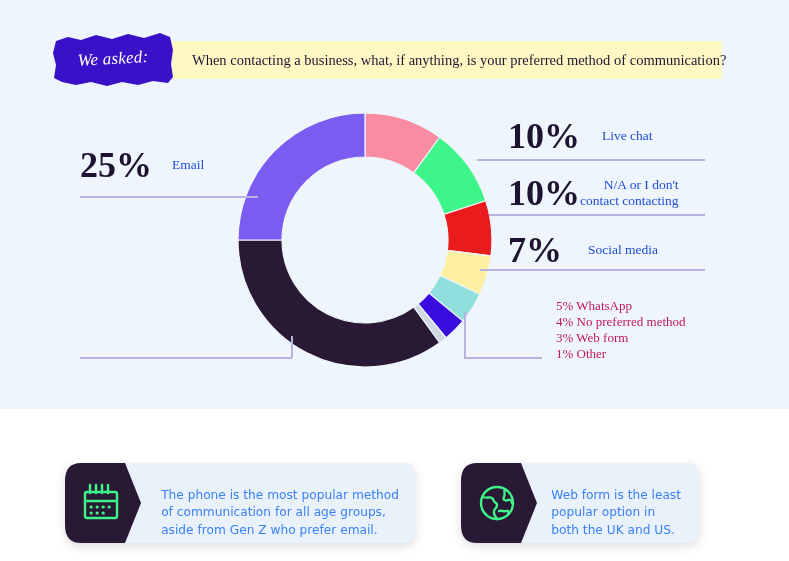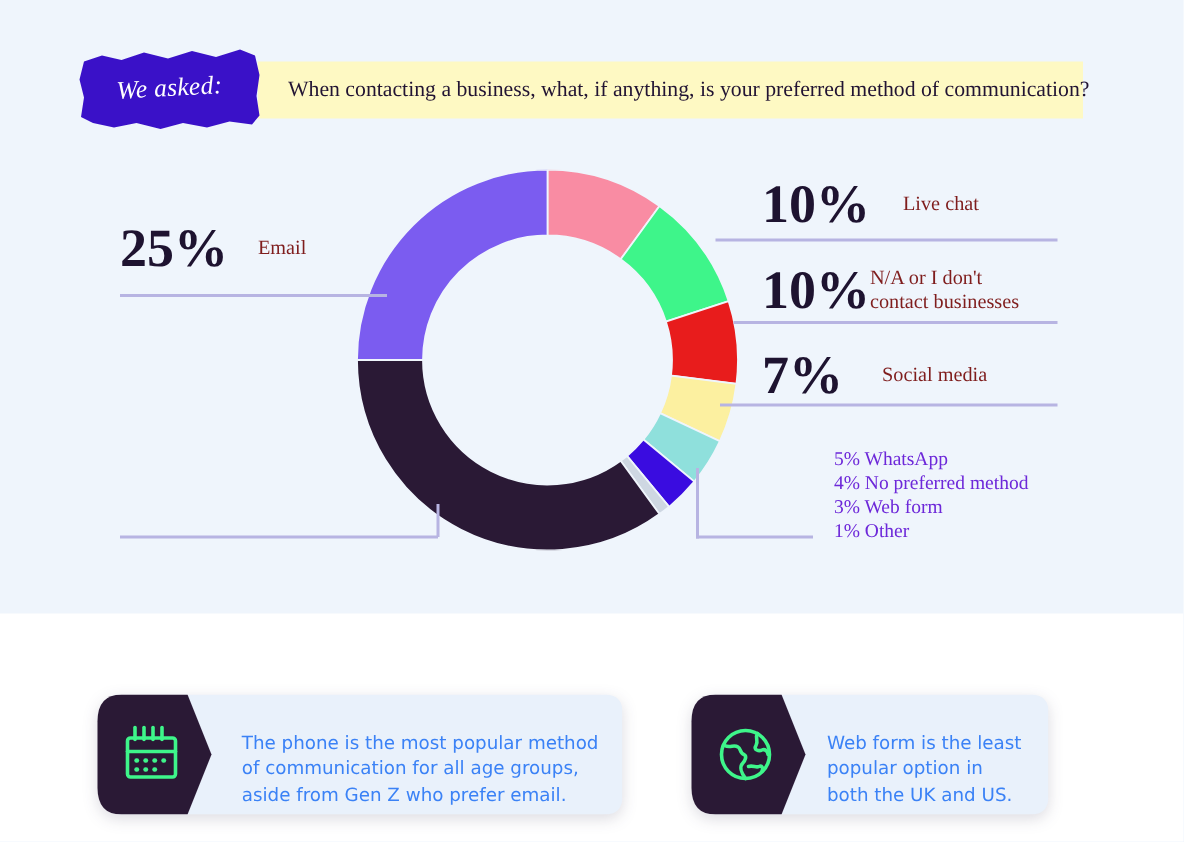"Live chat" .cat { color: #7f1d1d -> #1d4ed8; text-align: none -> right }
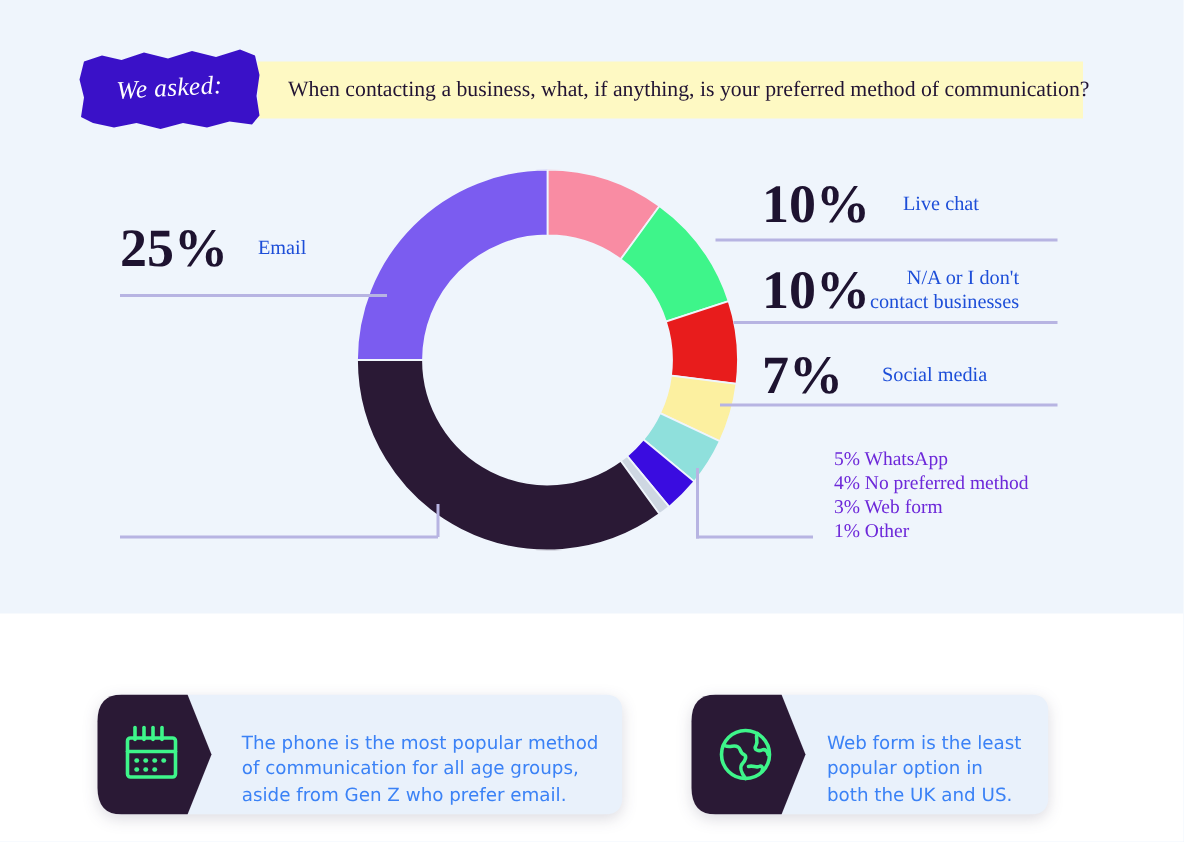"contact businesses" span { text: businesses -> contacting }
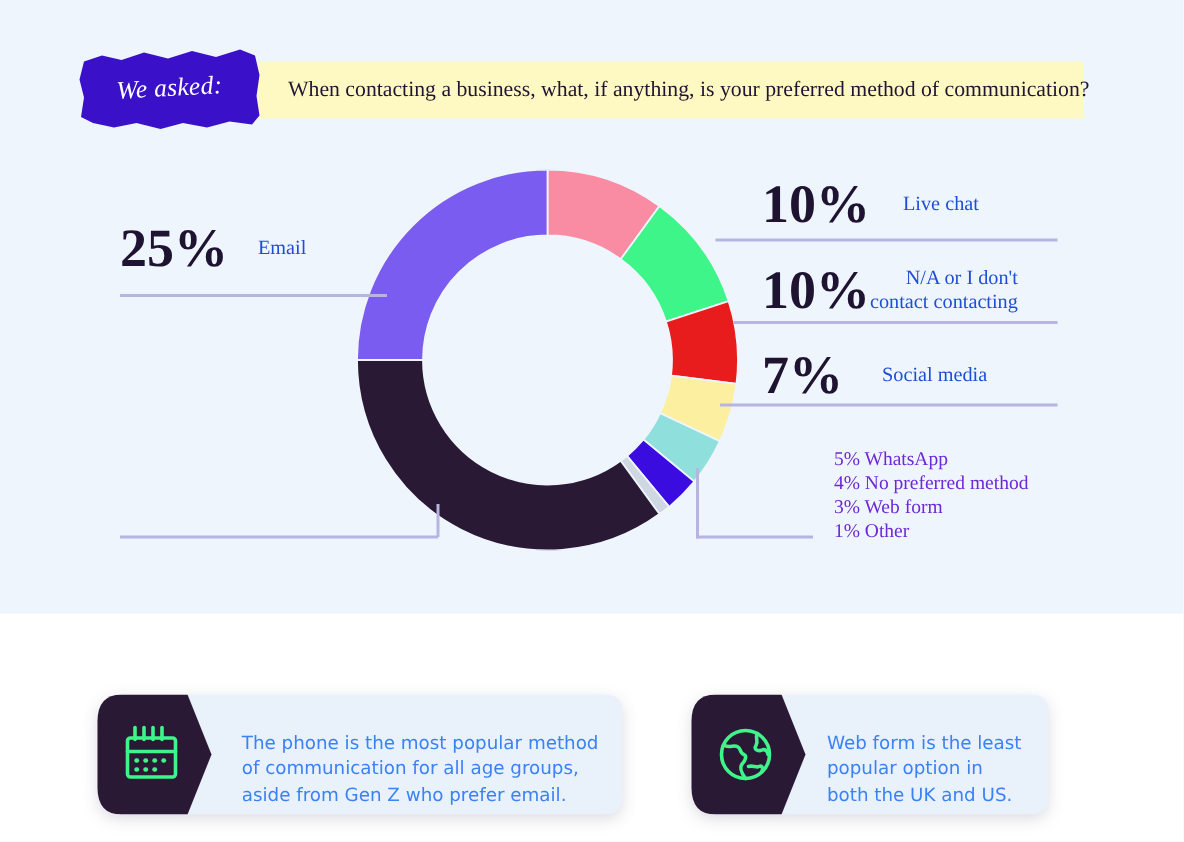"5% WhatsApp" #minor-list { color: #6d28d9 -> #be185d }
